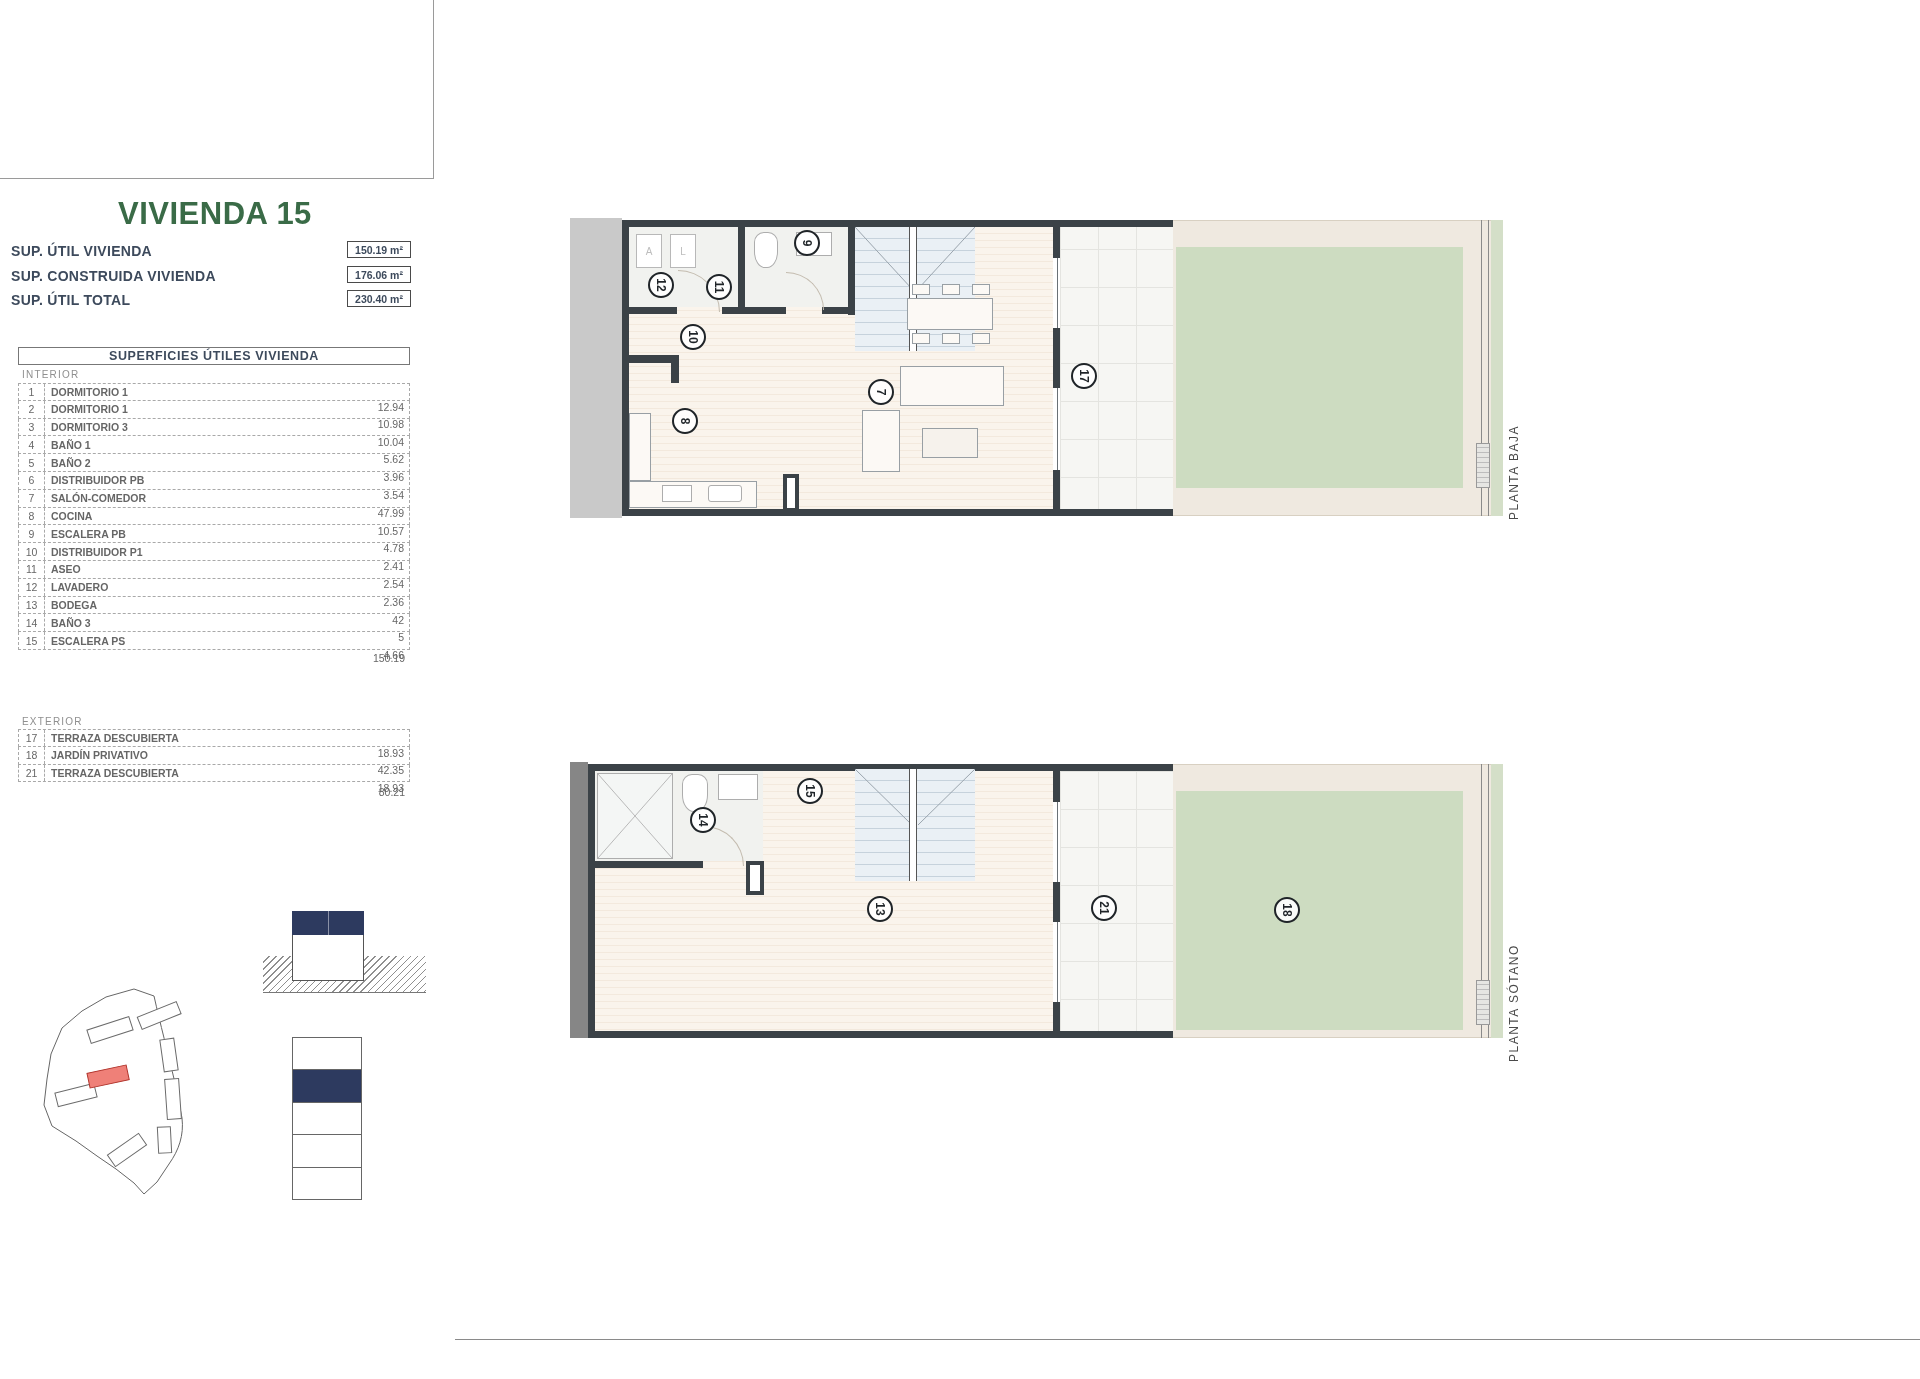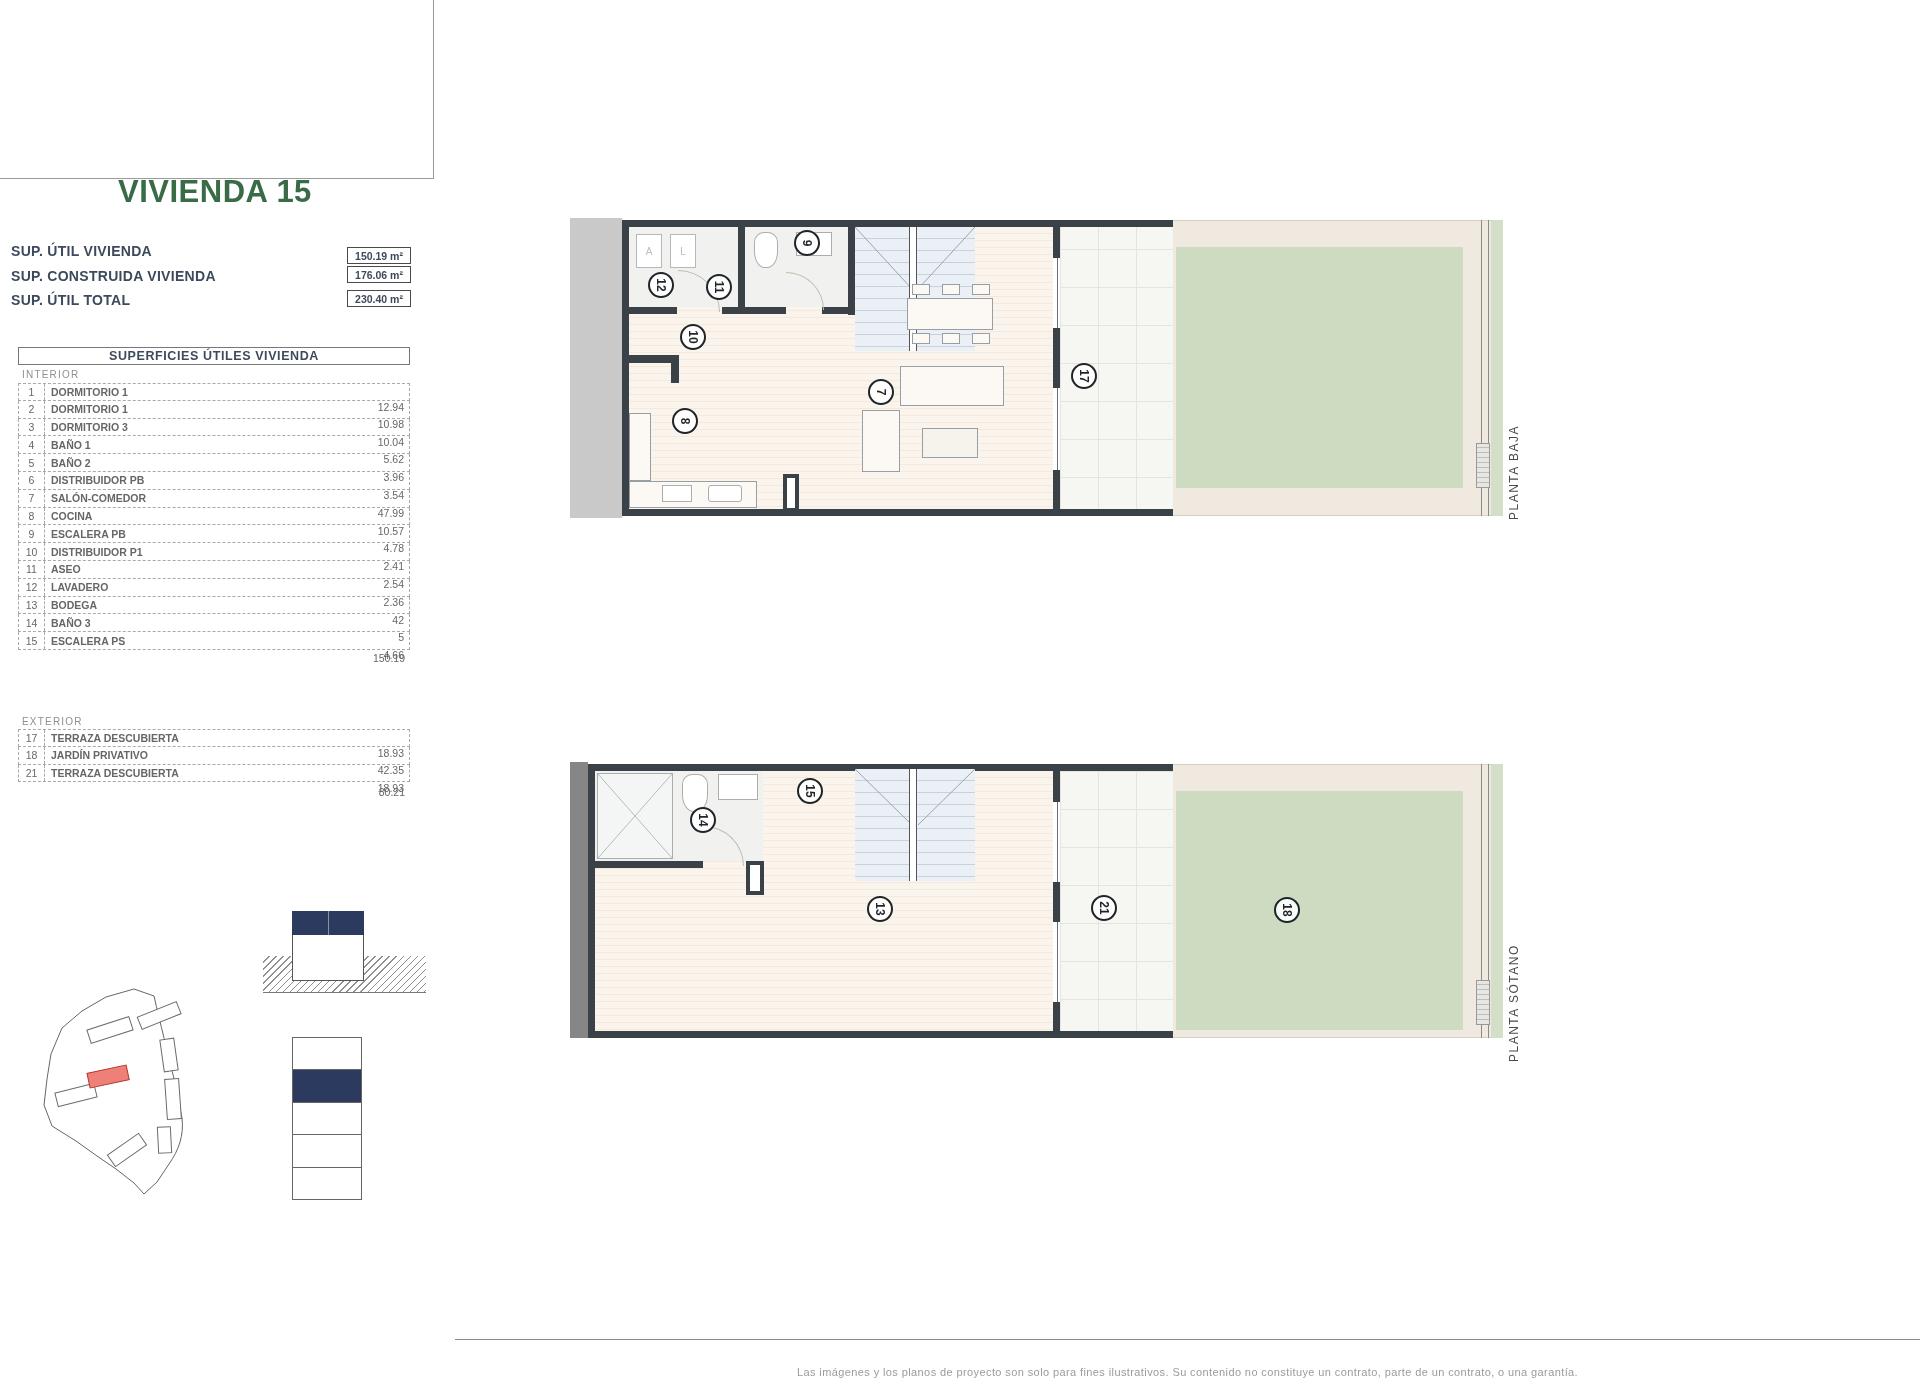"VIVIENDA 15" .page-title { top: 174px -> 196px }
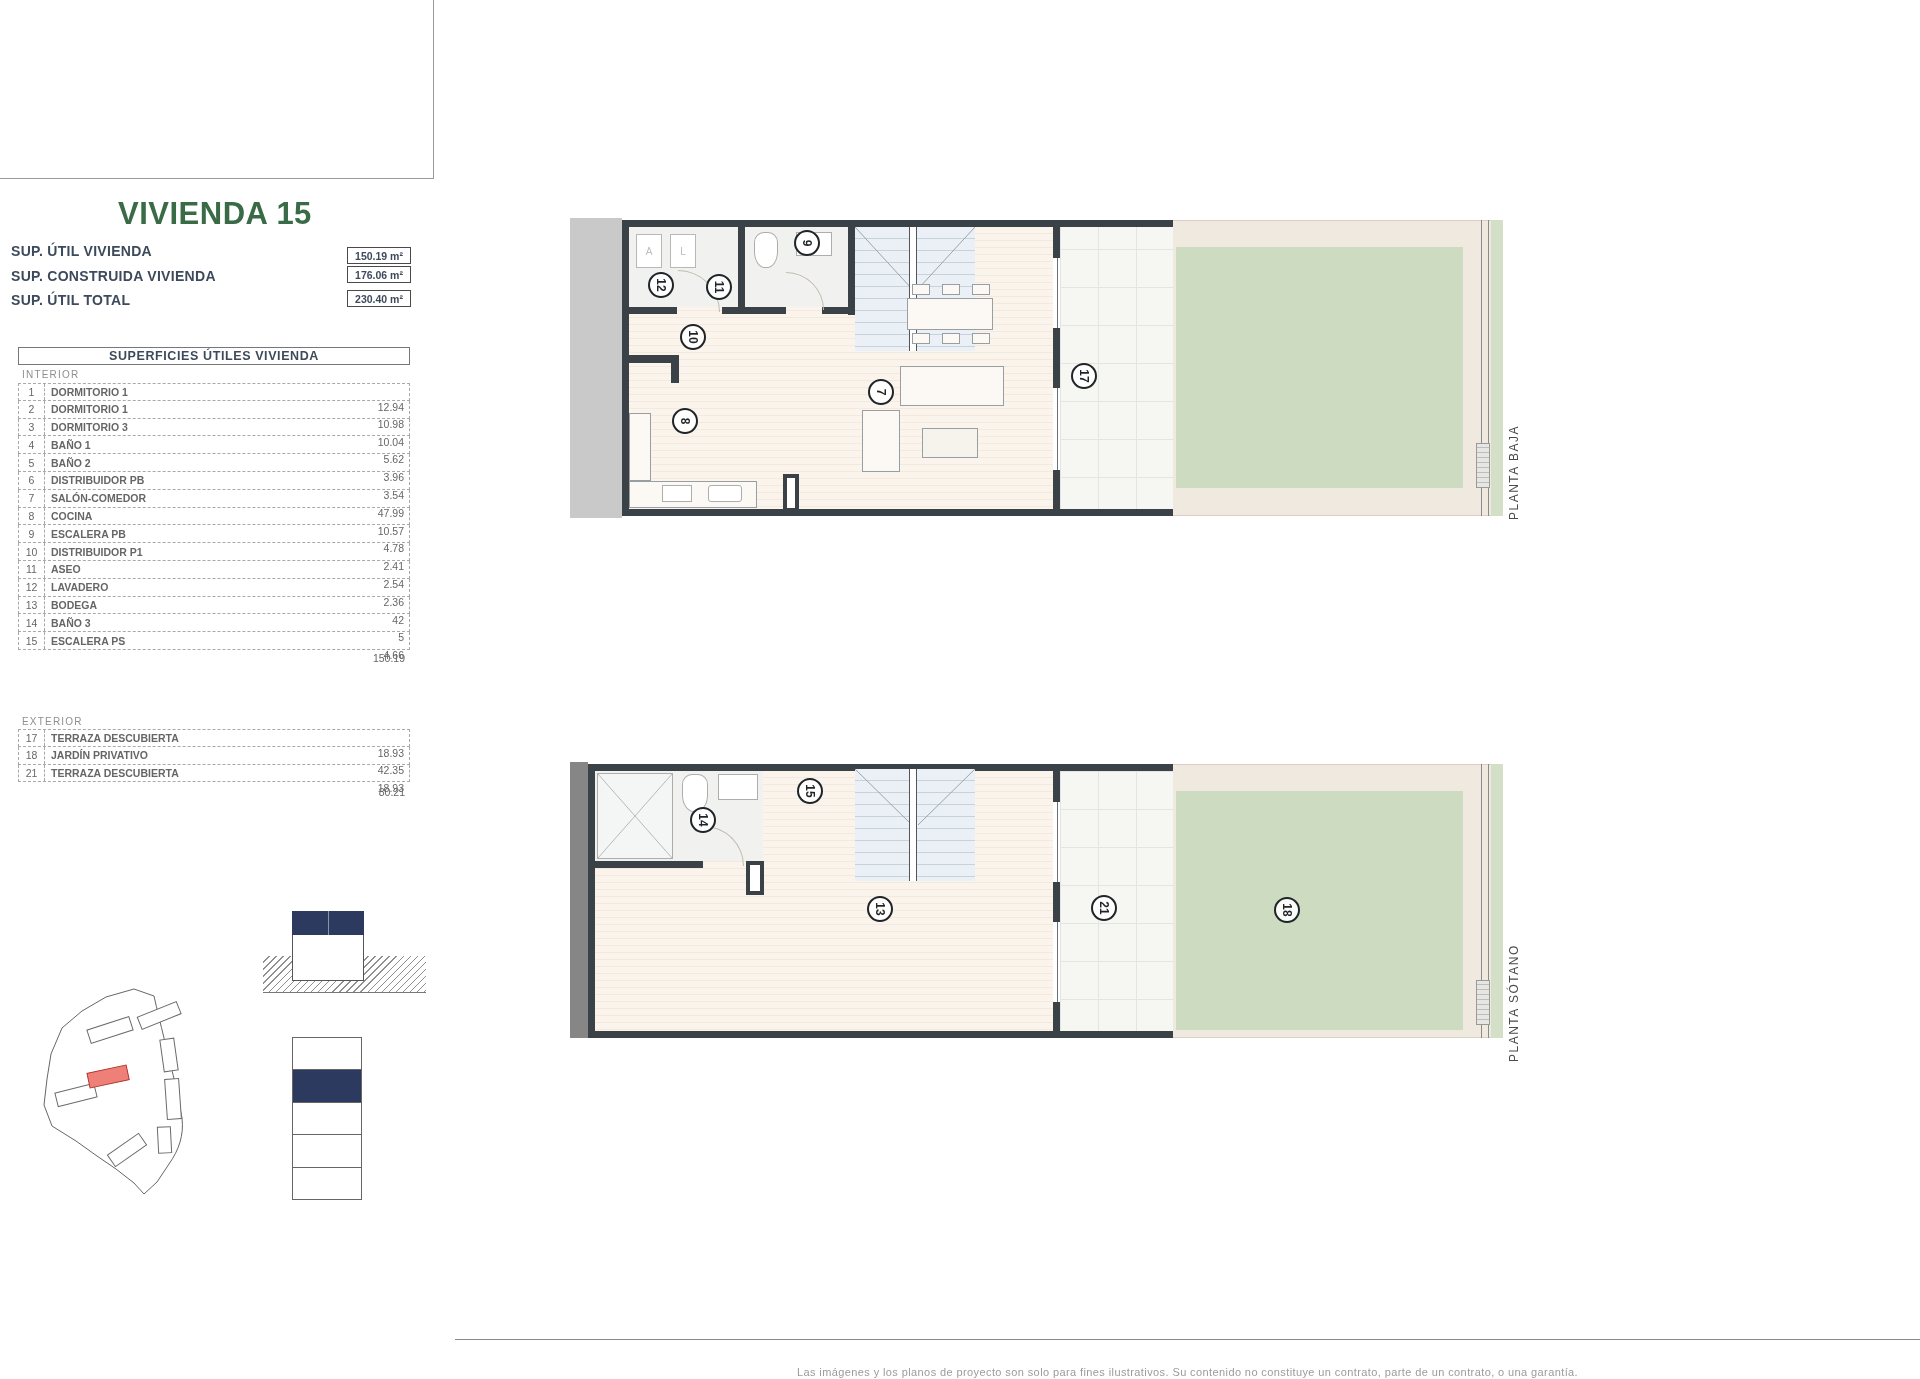"150.19 m²" div.abs { top: 247px -> 241px }
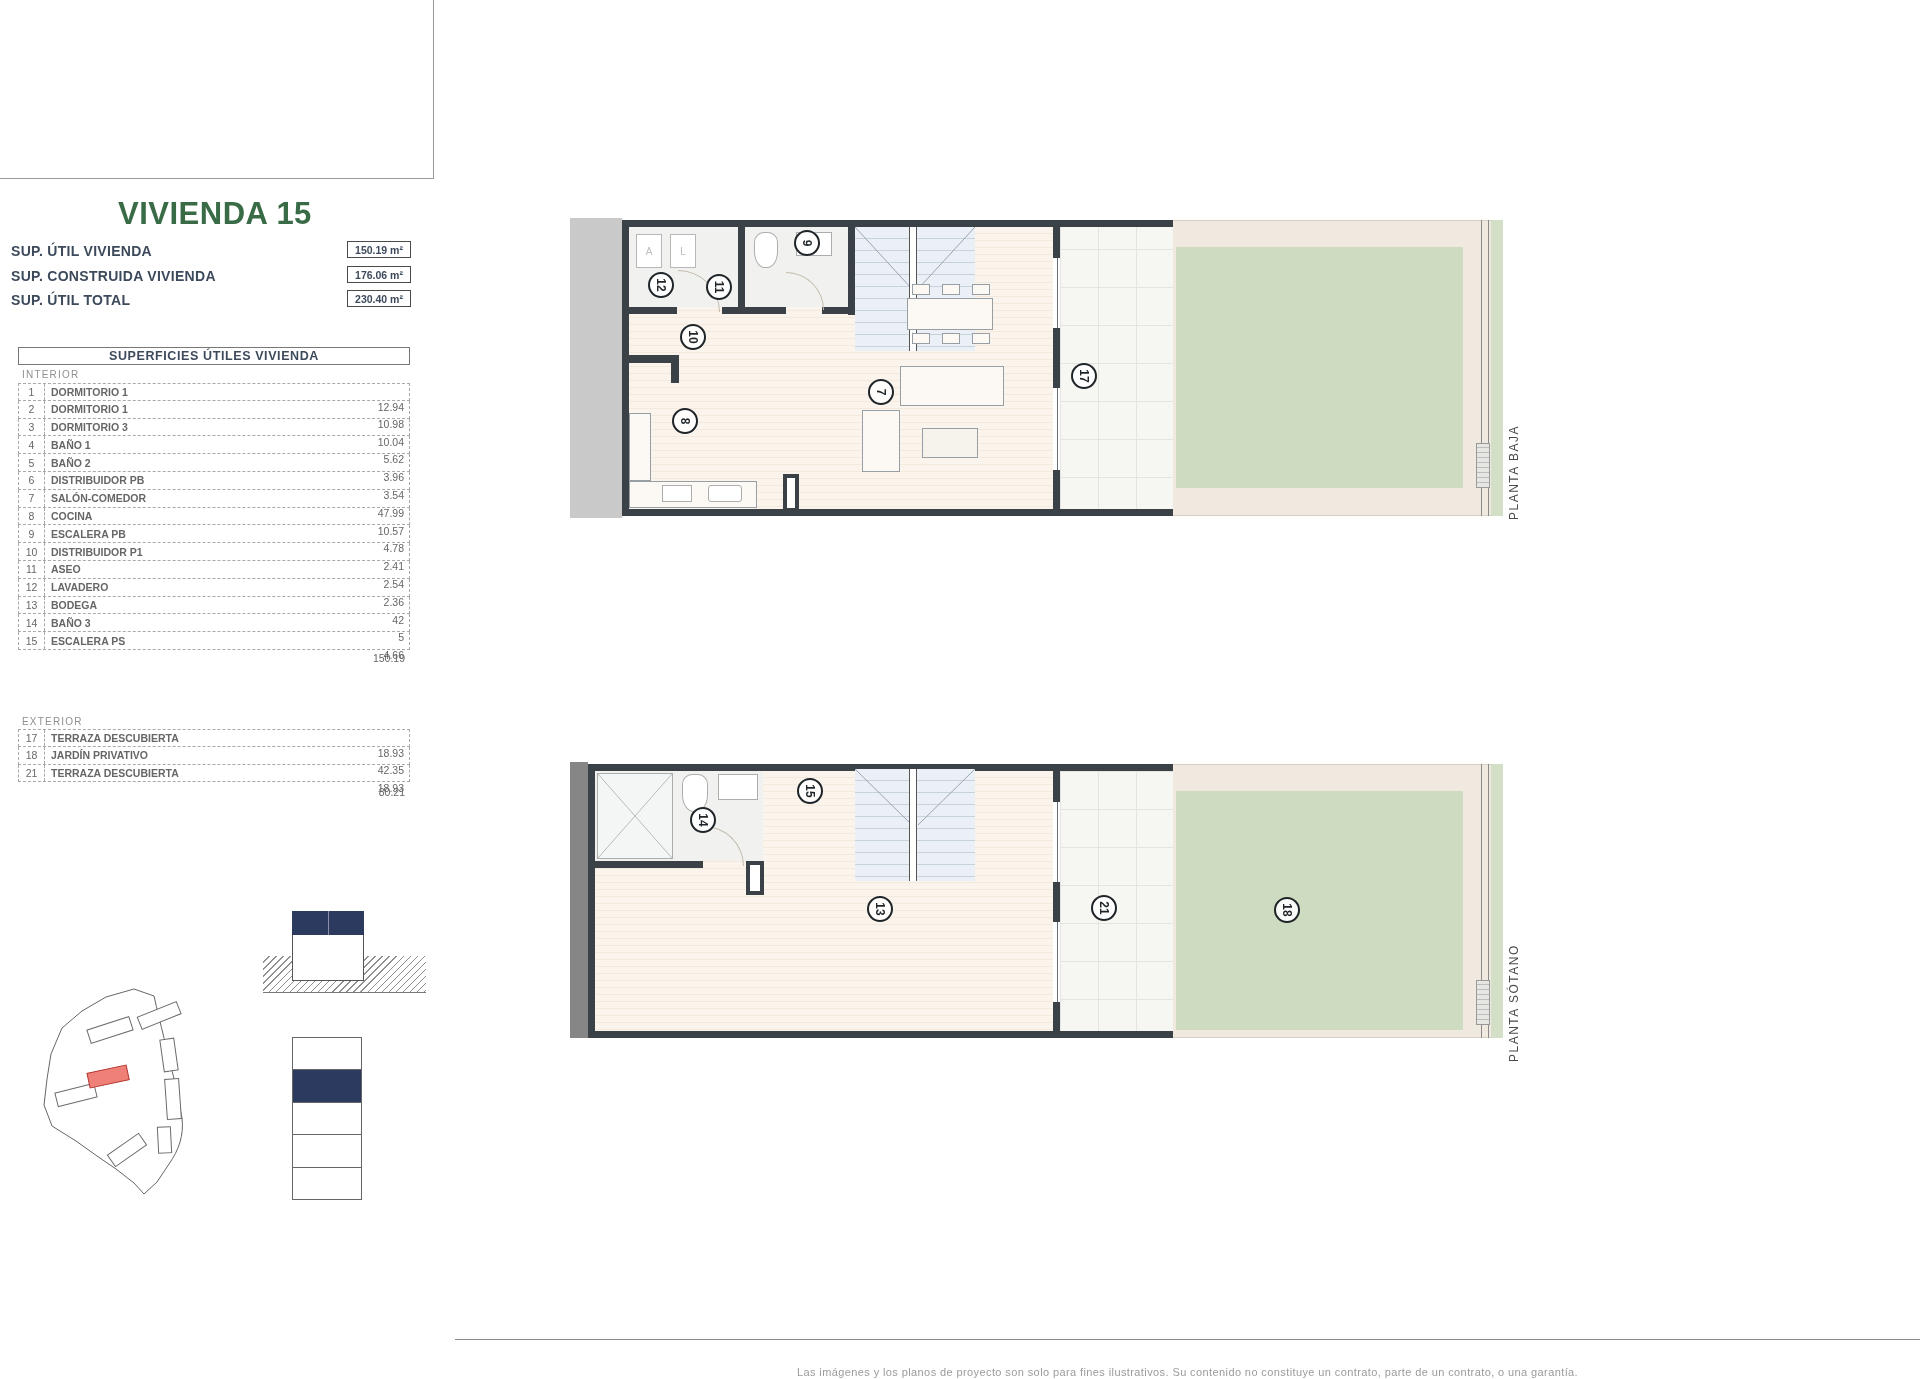"Las imágenes y los planos" div.abs { html: <div>Las imágenes y los planos de proyecto son solo para fines ilustrativos. Su contenido no constituye un contrato, parte de un contrato, o una garantía.</div> -> none }
